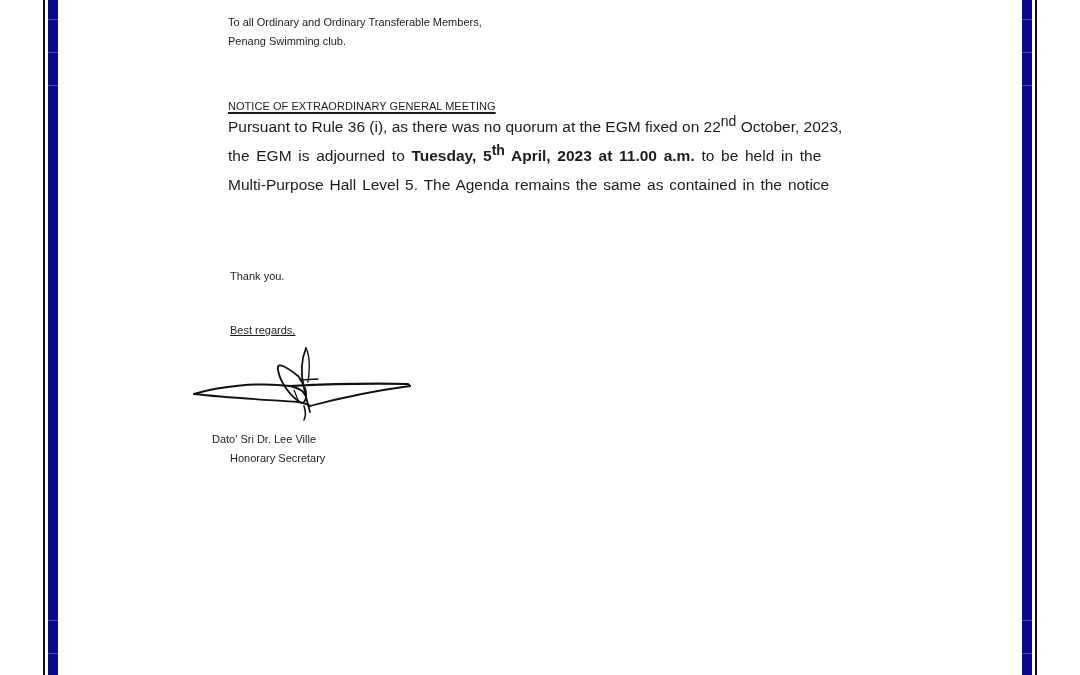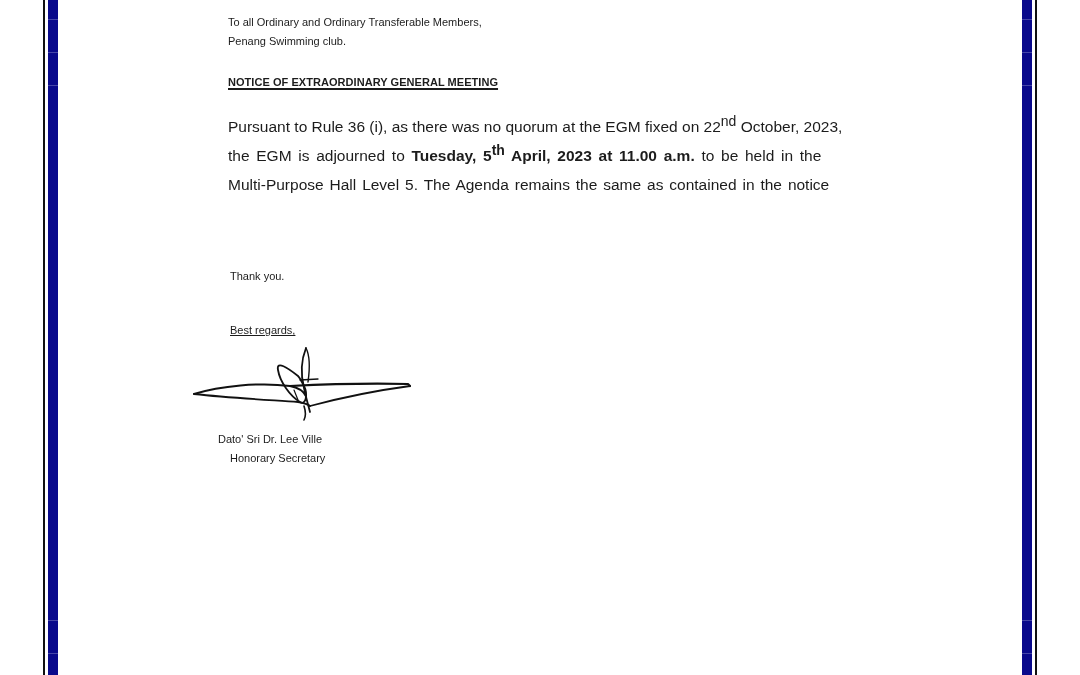"NOTICE OF EXTRAORDINARY GENERAL MEETING" .heading { font-weight: bold -> normal; top: 73px -> 97px }
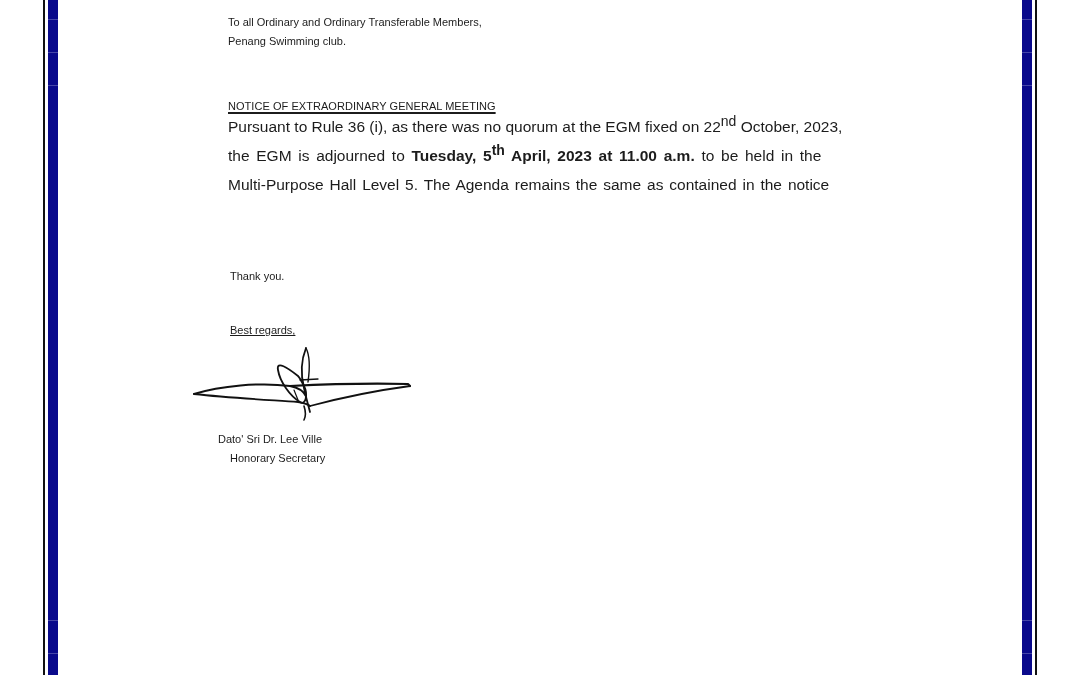"Dato' Sri Dr. Lee Ville" .signer-name { left: 218px -> 212px }
